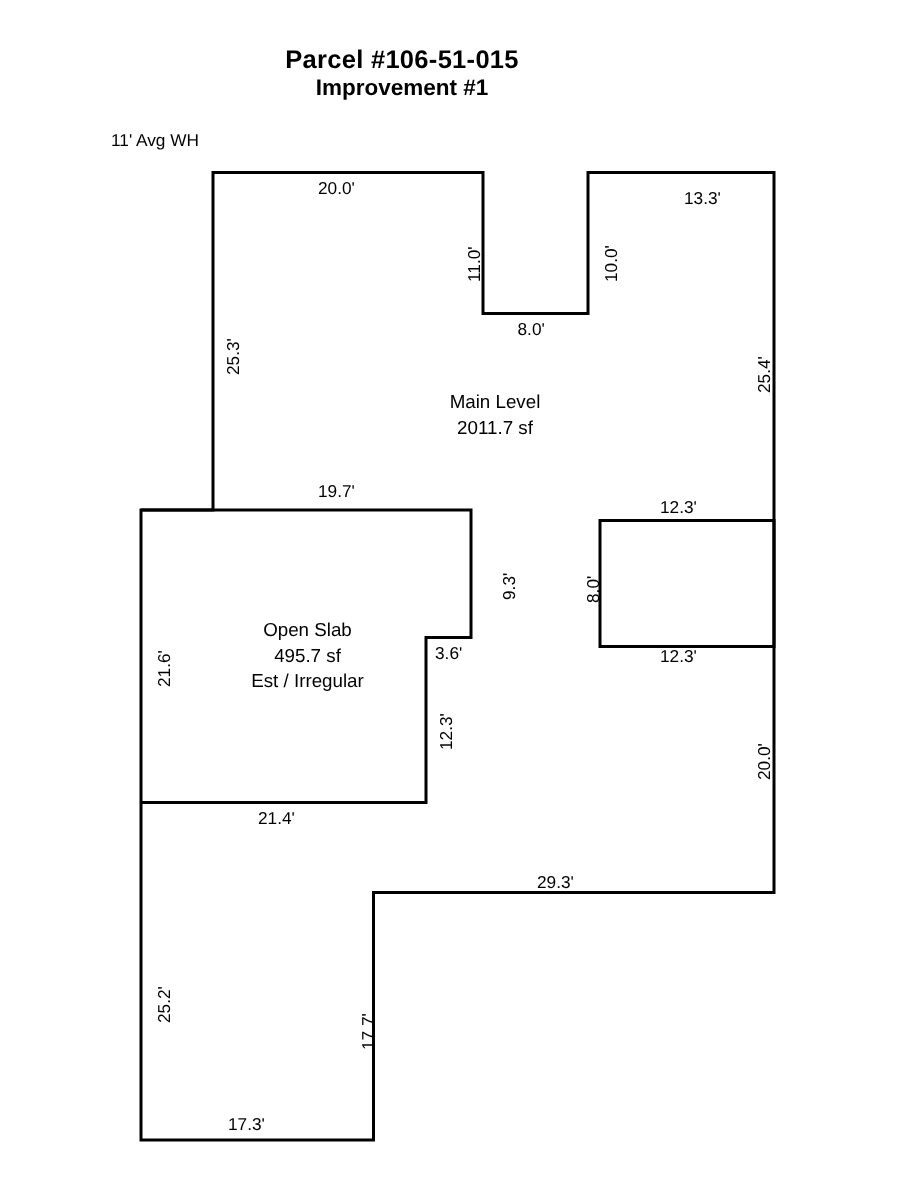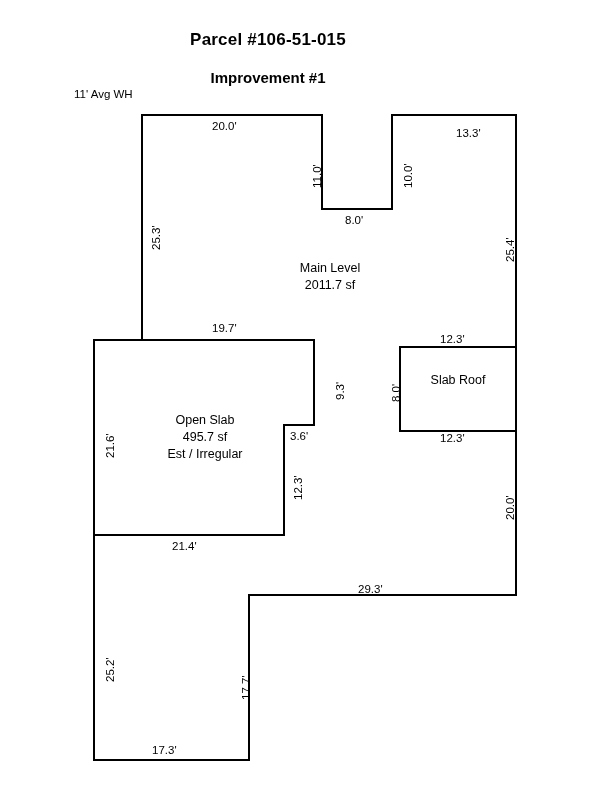"Improvement #1" .title-line2 { margin-top: 19px -> 0 }
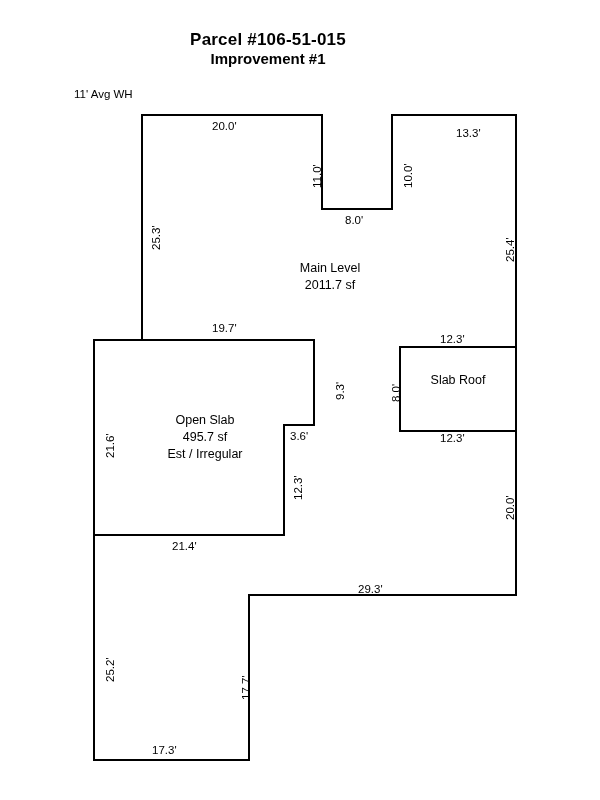"Slab Roof" div { html: <div>Slab Roof</div> -> none }
